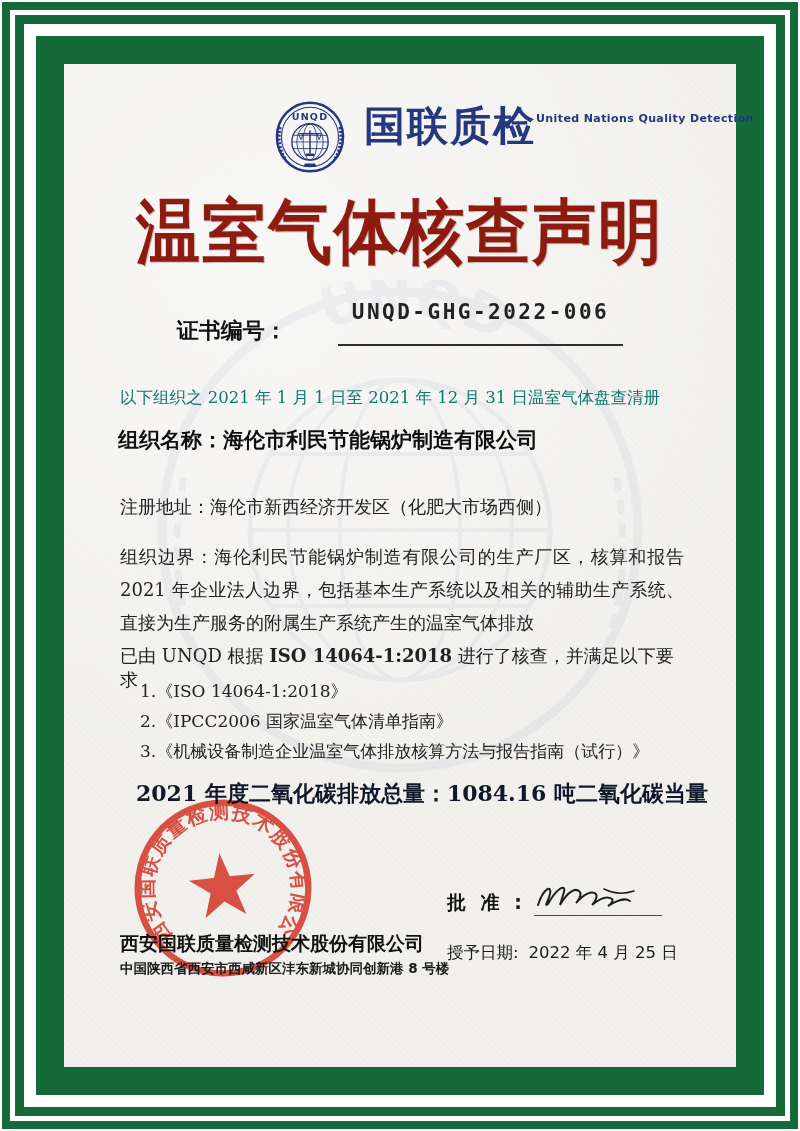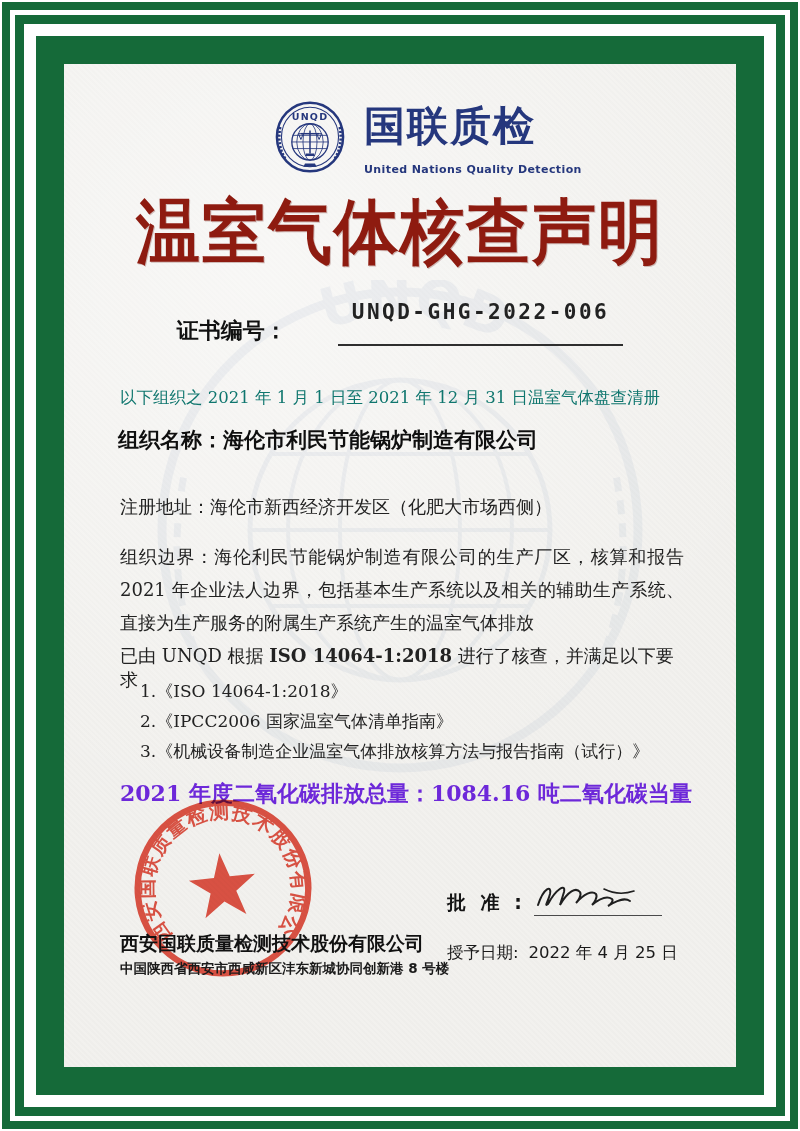"国联质检" .logo-text { flex-direction: column -> row }
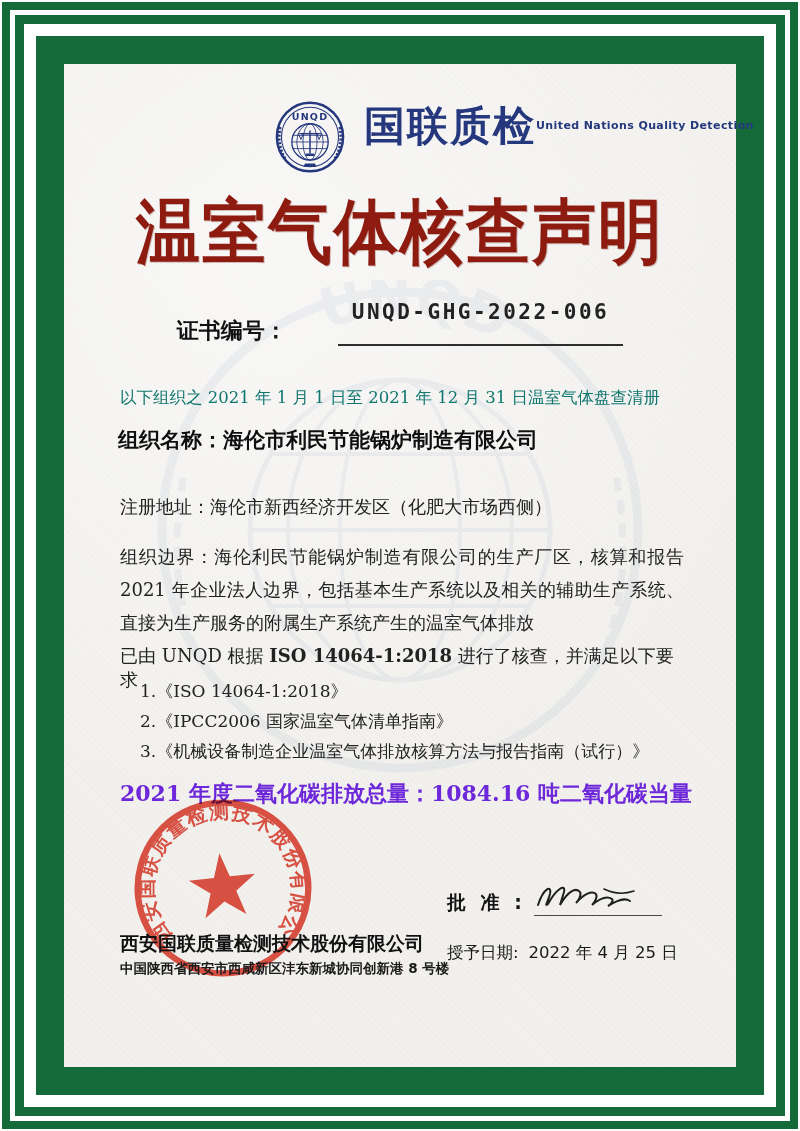"United Nations Quality Detection" .logo-en { margin-top: 15px -> 8px }
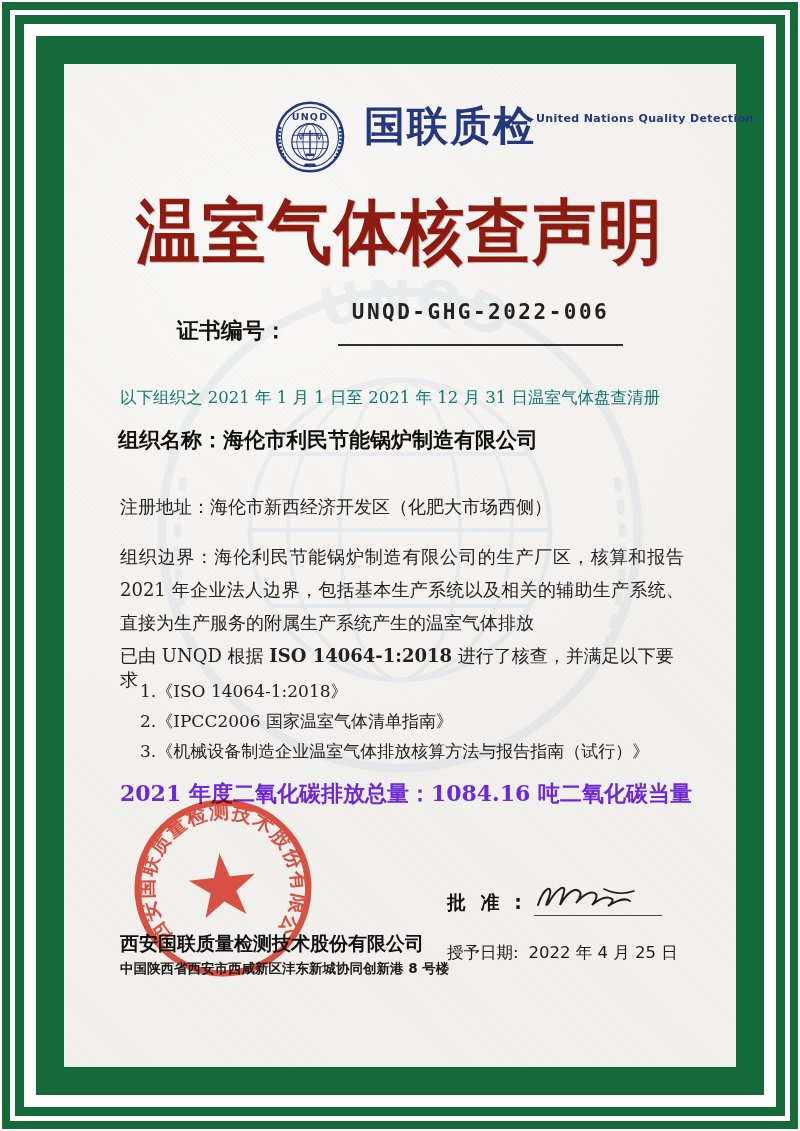"2021 年度二氧化碳排放总量：1084.16 吨二氧化碳当量" .total { color: #6d28d9 -> #0f172a; left: 120px -> 136px }
